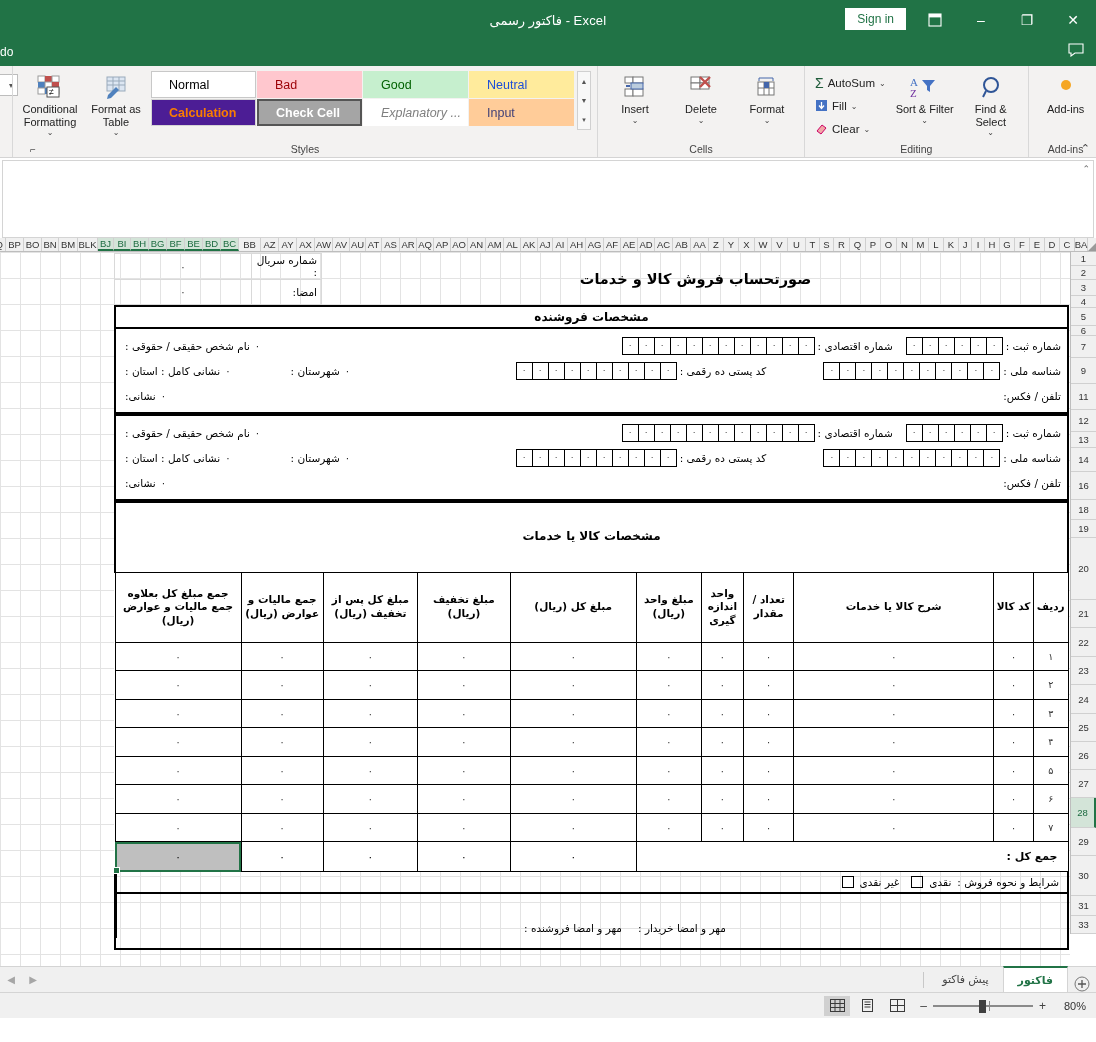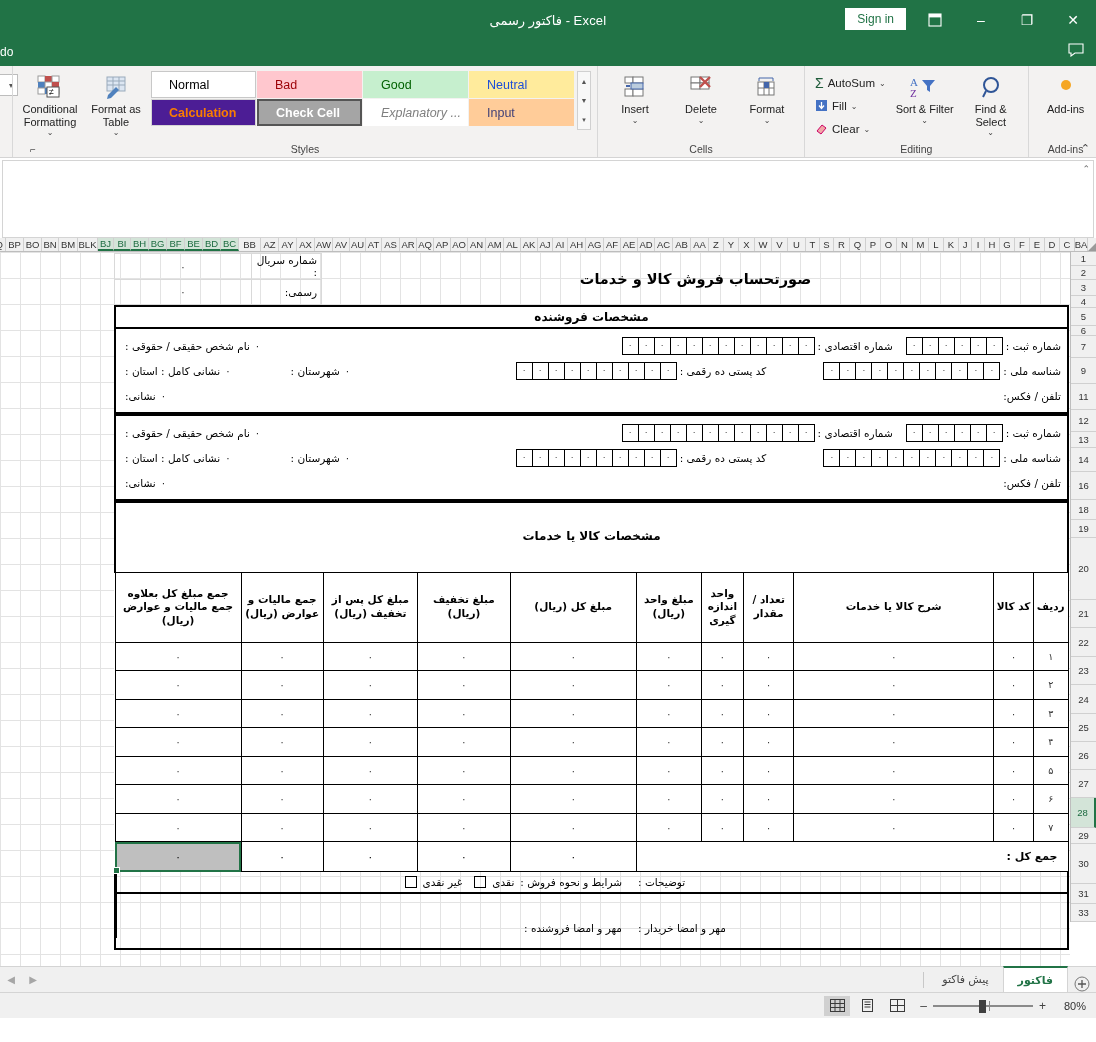"رسمی:" div.sblabel { text: رسمی -> امضا }
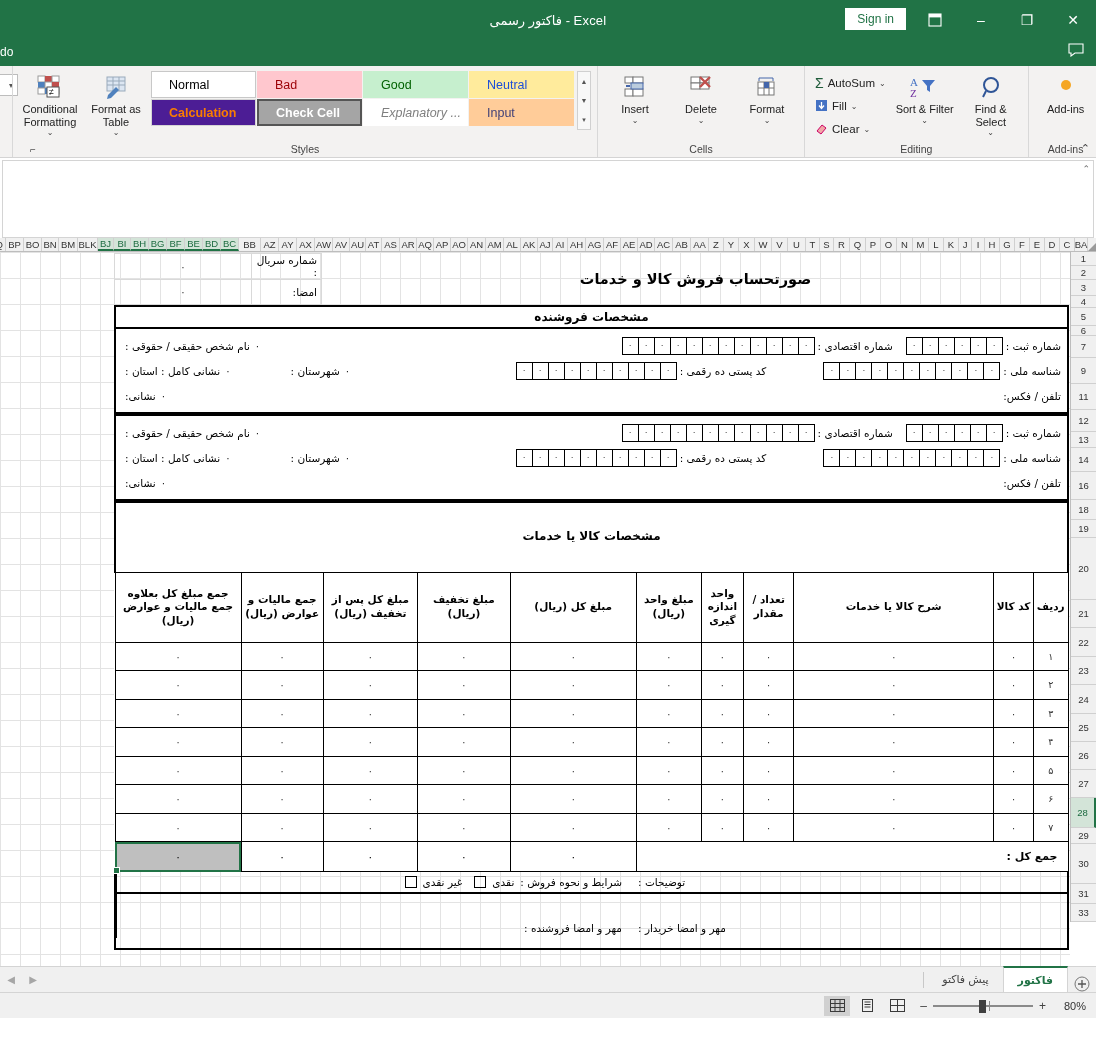"29" div.rh { height: 16px -> 28px }
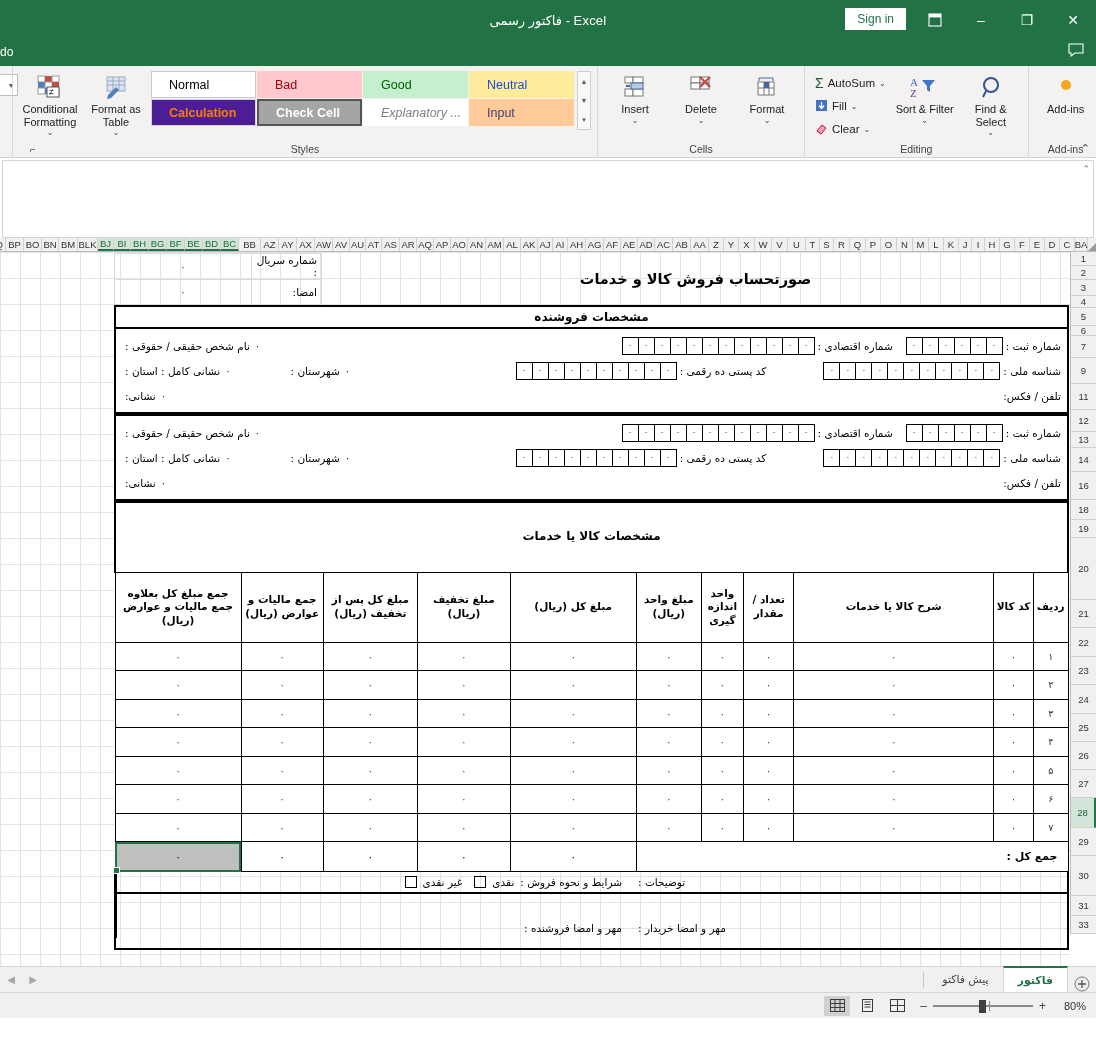"توضیحات :" div.botcell { html: <div> <span>توضیحات :</span> </div> -> none }
